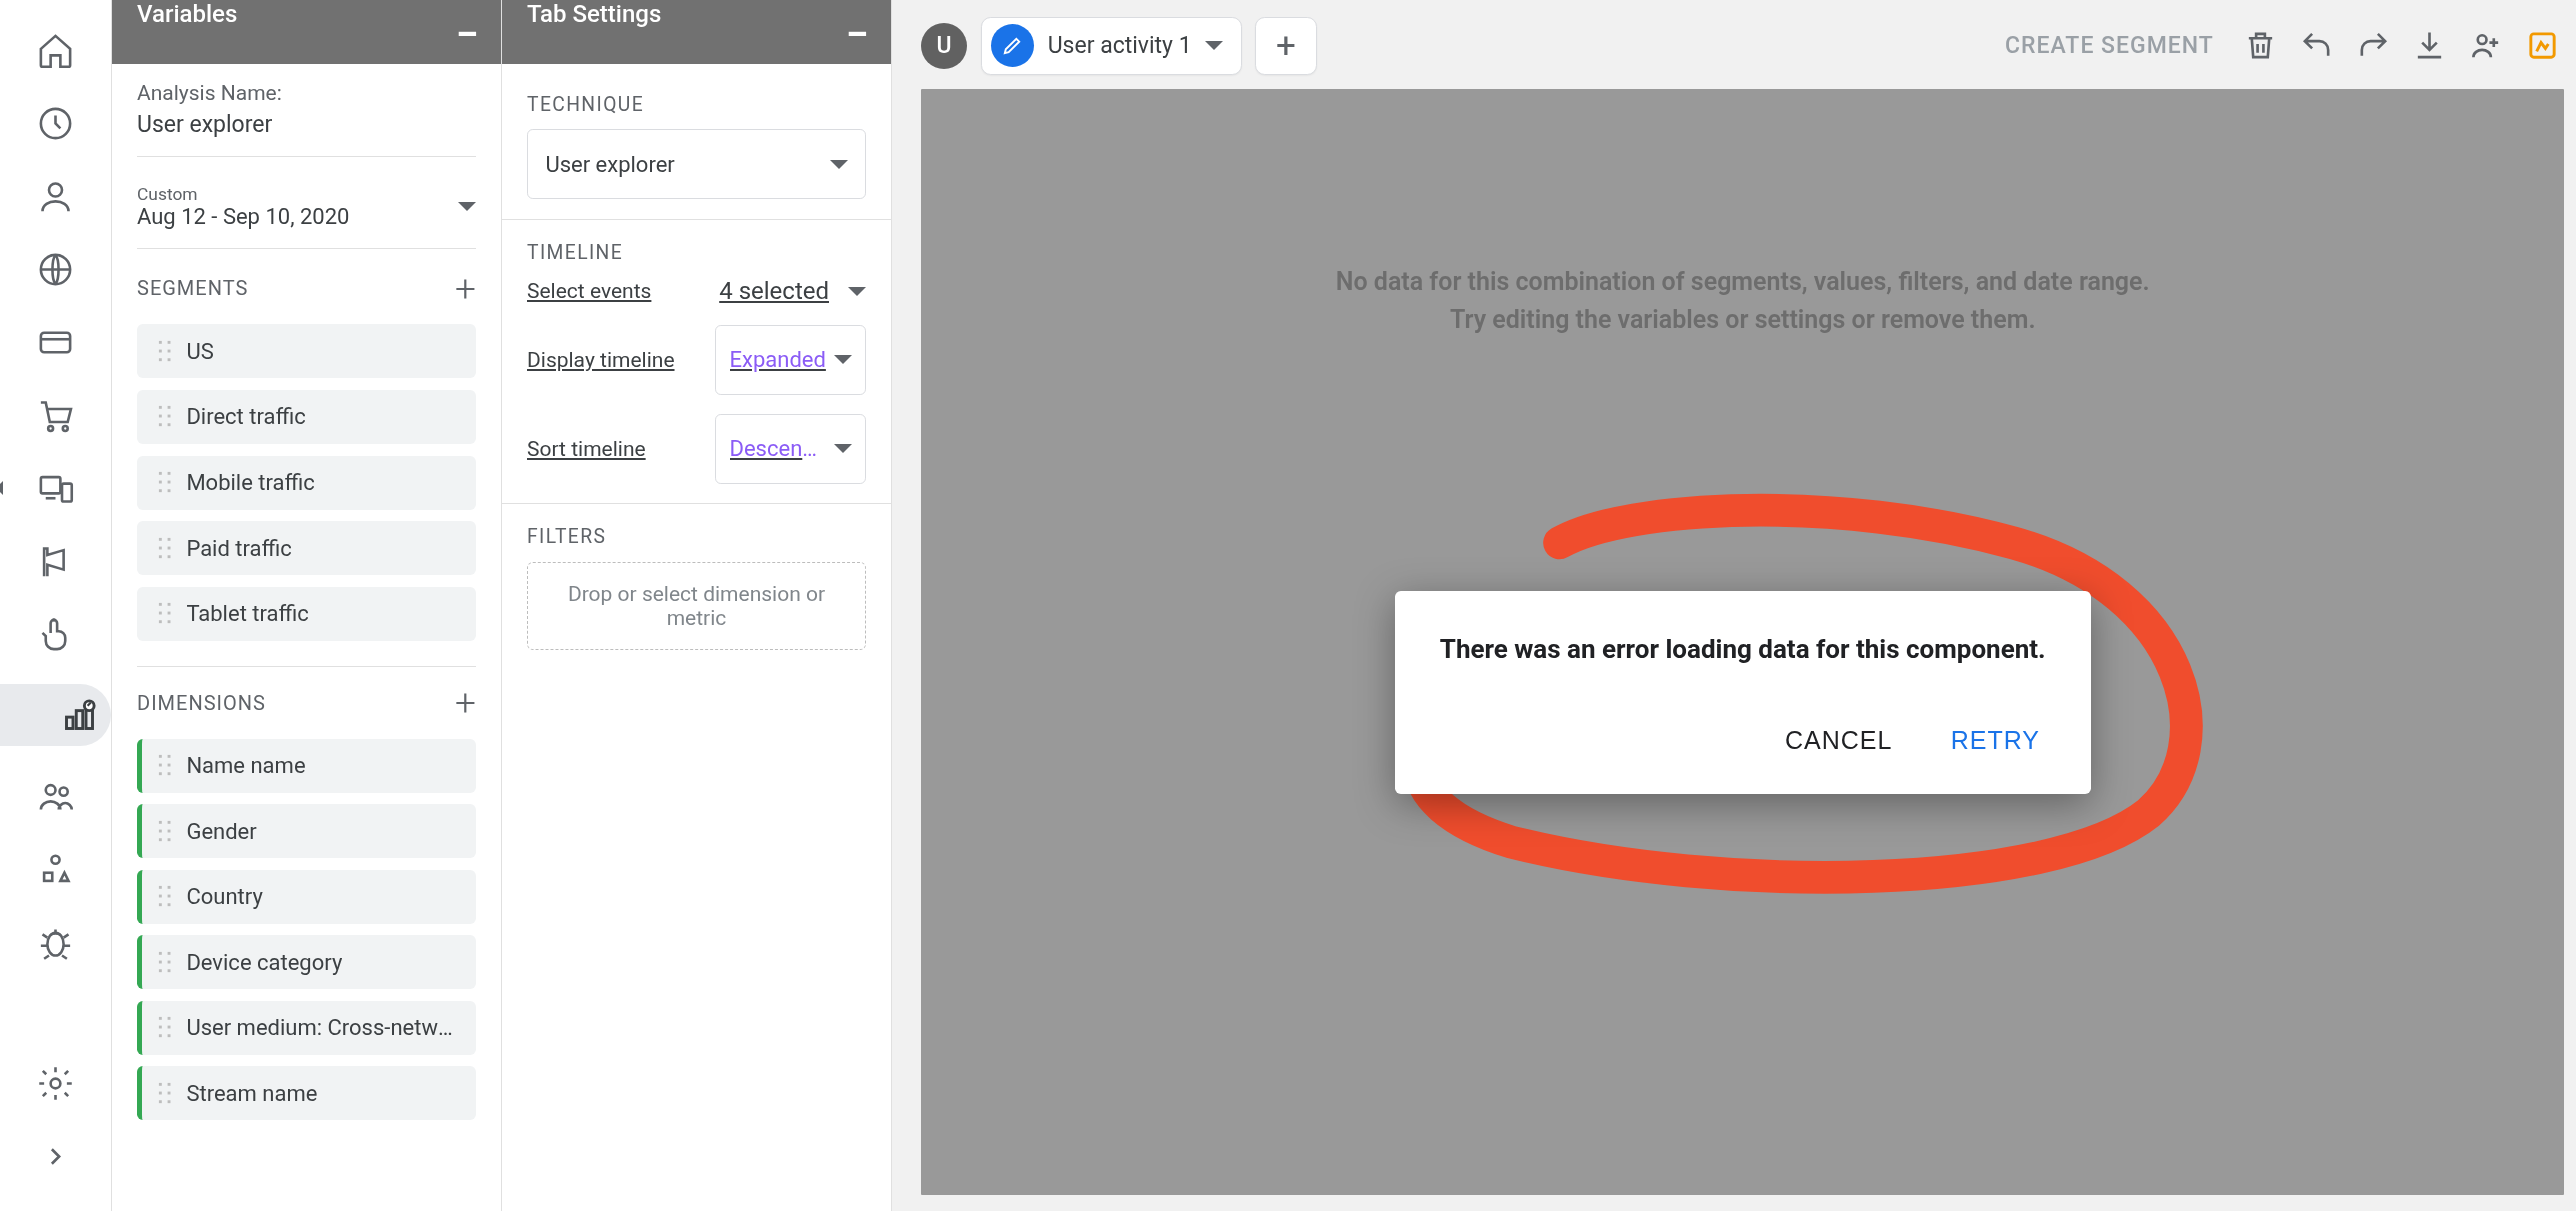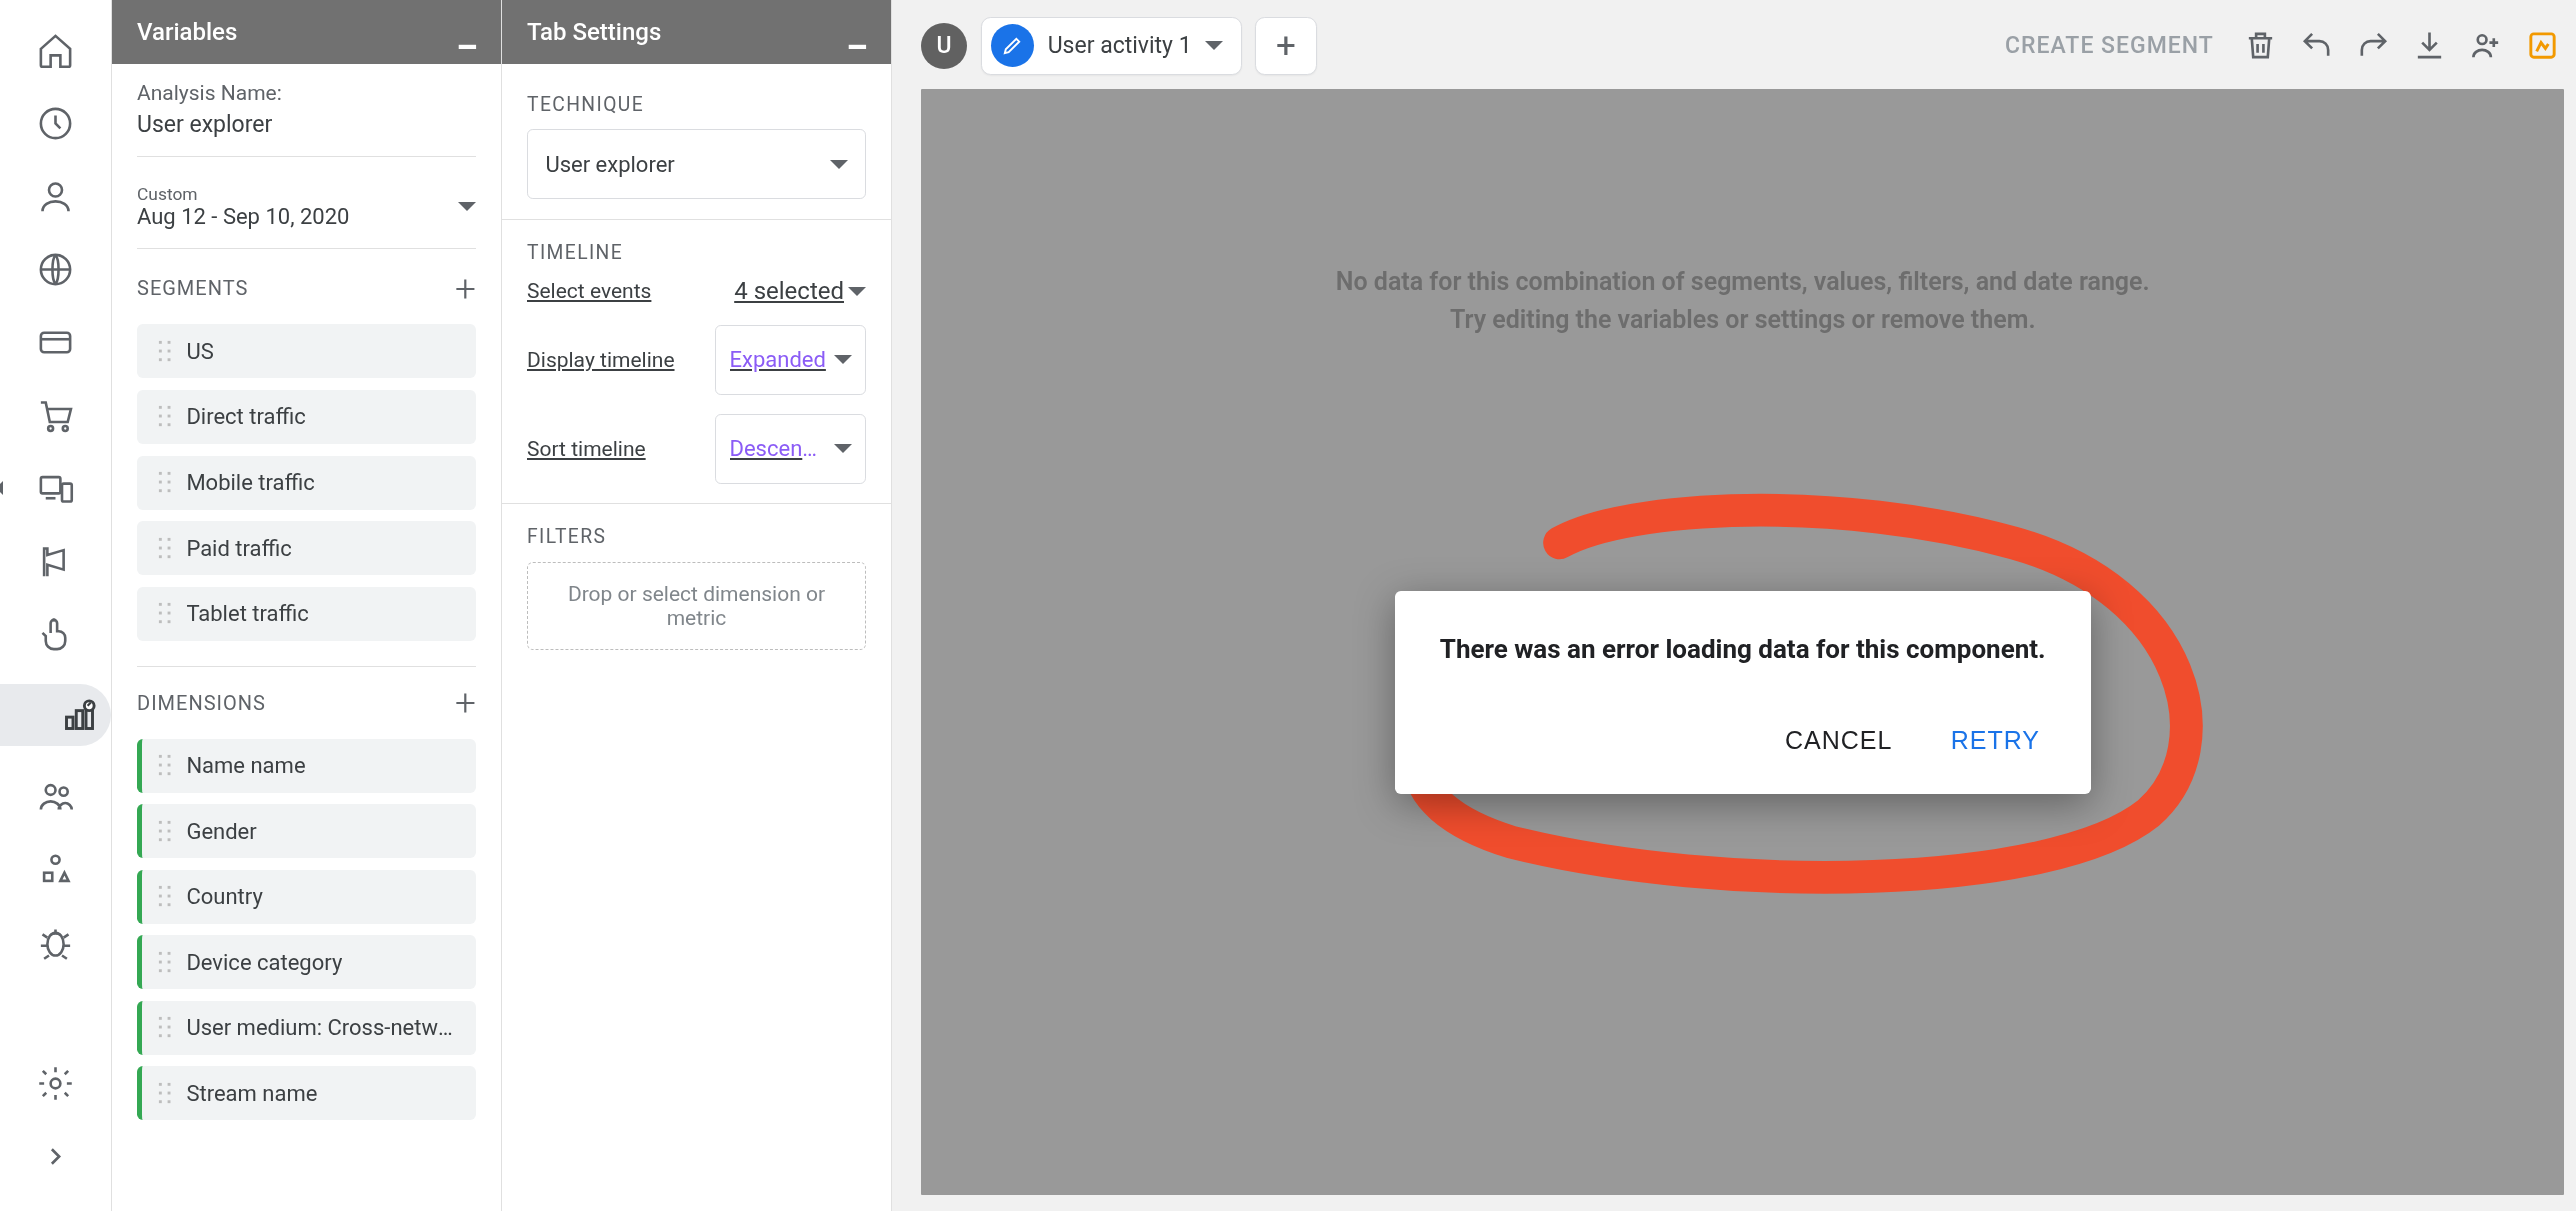"Variables" .panel-header { align-items: center -> none }
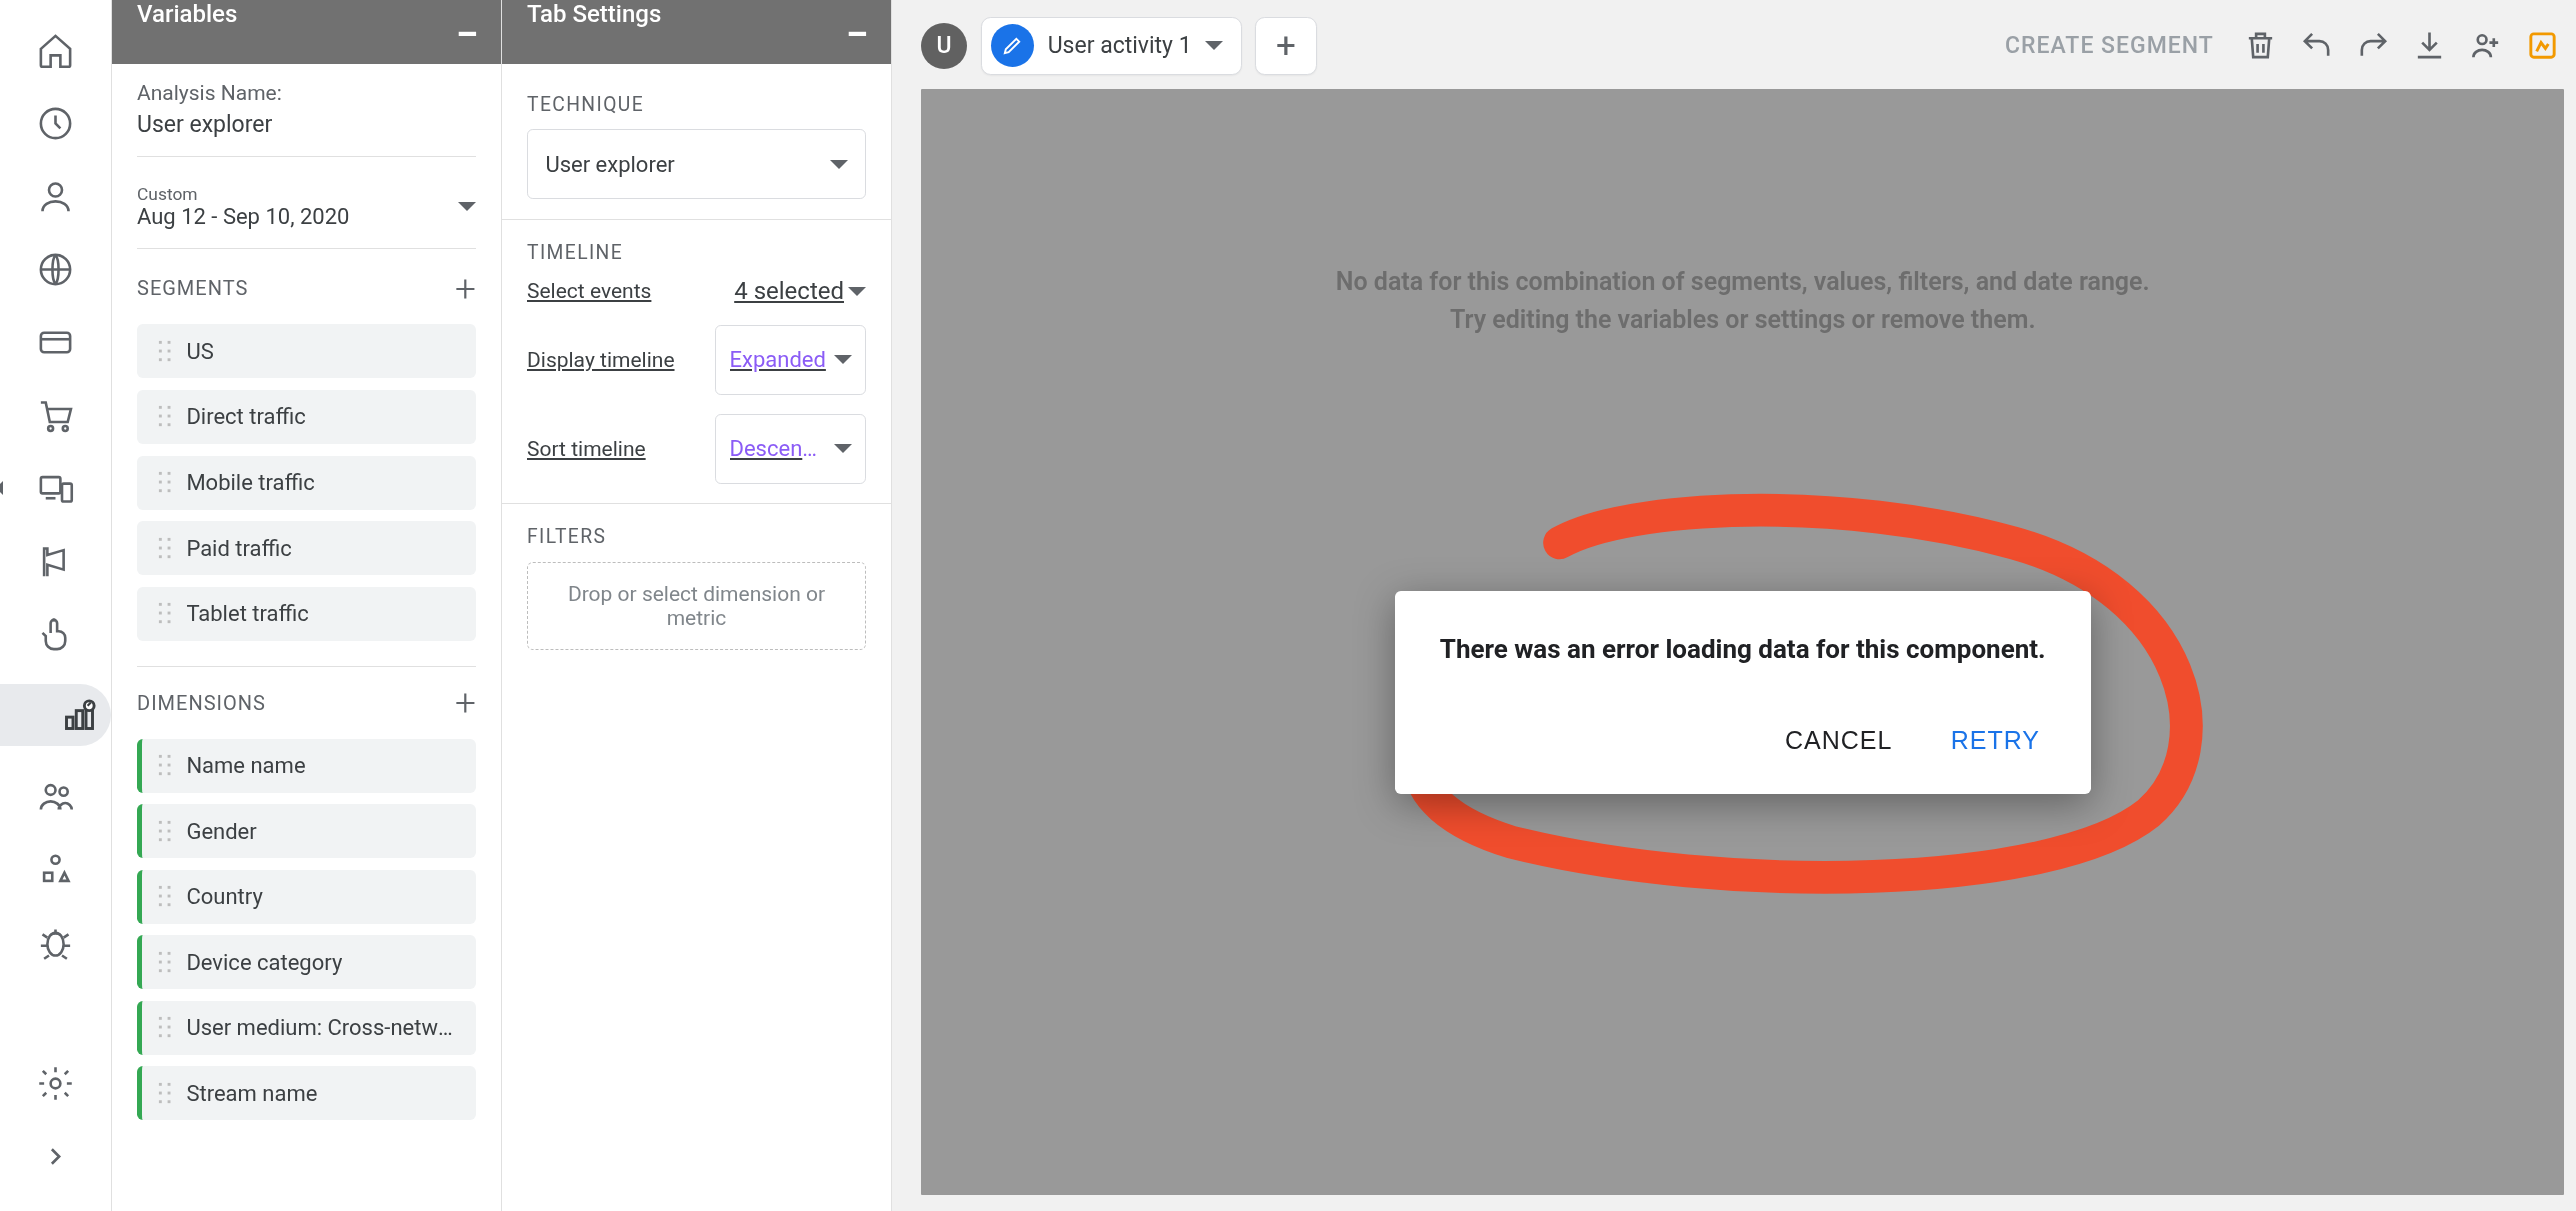"4 selected" div { gap: 4px -> 19px }
